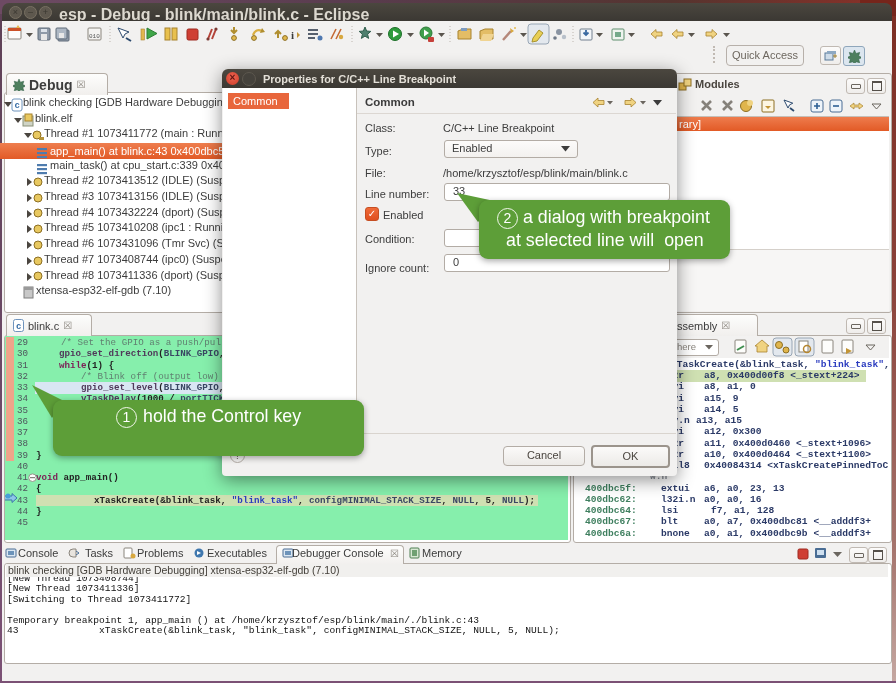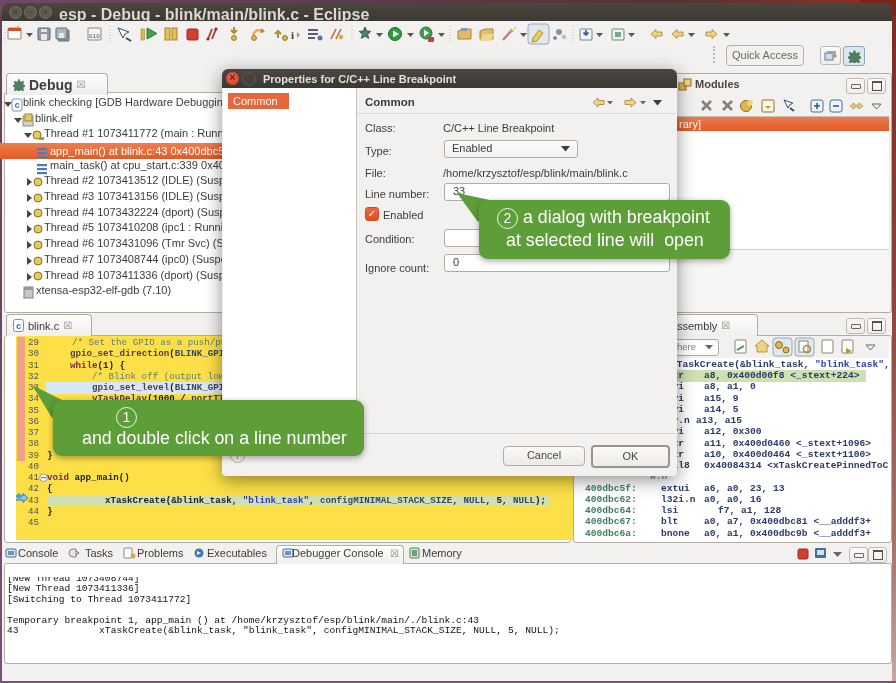"29" div.abs { background: #fde047 -> #86efac; left: 16px -> 5px }
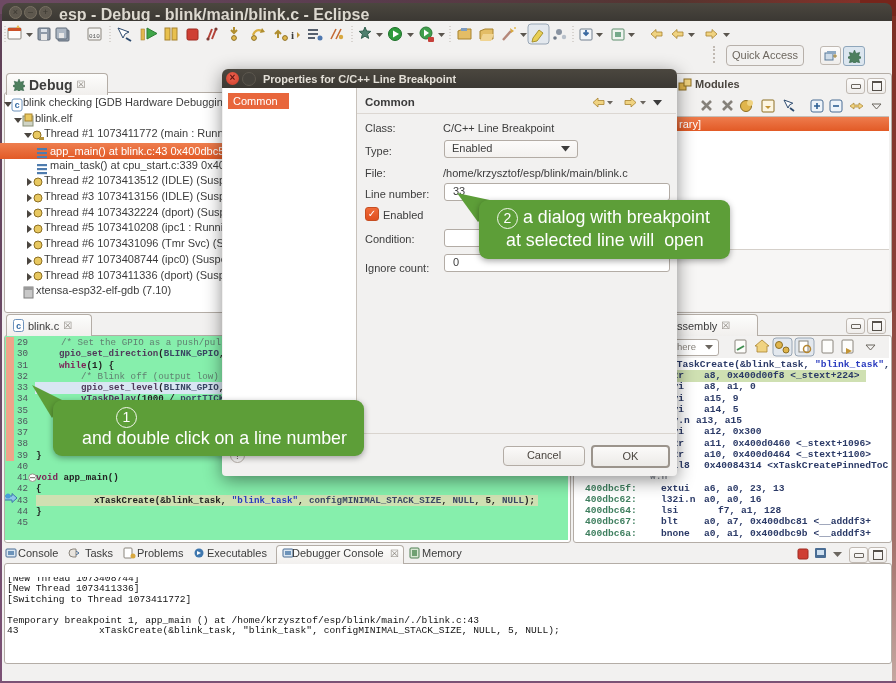"hold the Control key" span.abs { html: none -> <span>hold the Control key</span> }
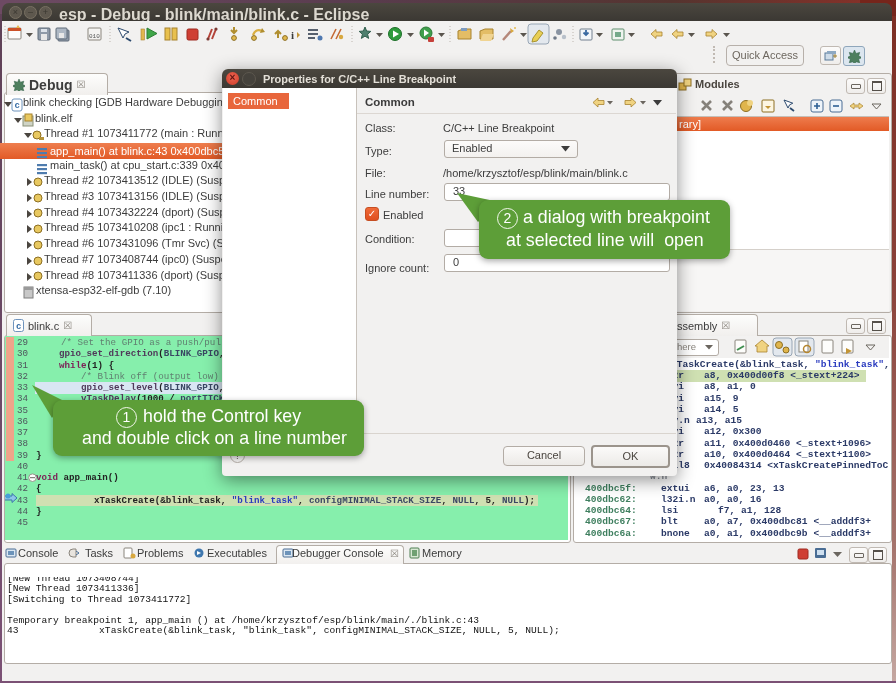"and double click on a" span.abs { html: <span>and double click on a line number</span> -> none }
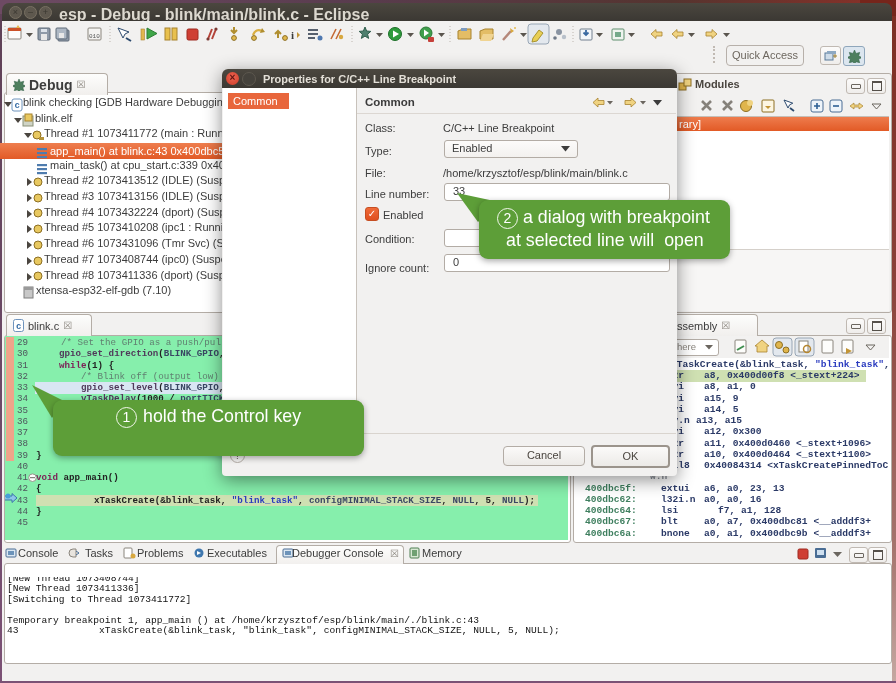"f7, a1, 128" span.abs { left: 144px -> 137px }
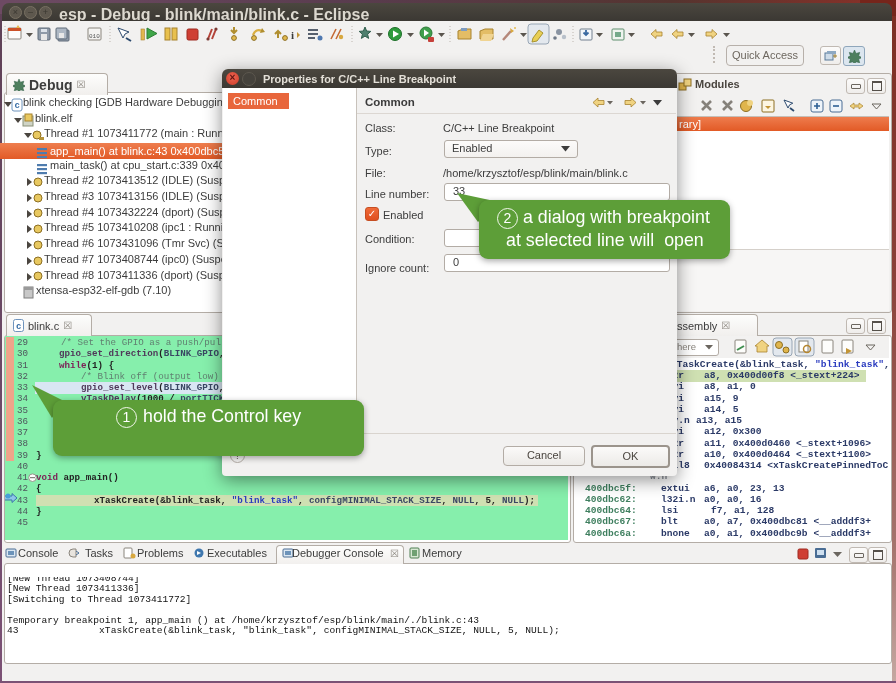"blink checking [GDB Hardware Debugging] xtensa-esp32-elf-gdb" div.abs { html: none -> <div> <span>blink checking [GDB Hardware Debugging] xtensa-esp32-elf-gdb (7.10)</span> </div> }
